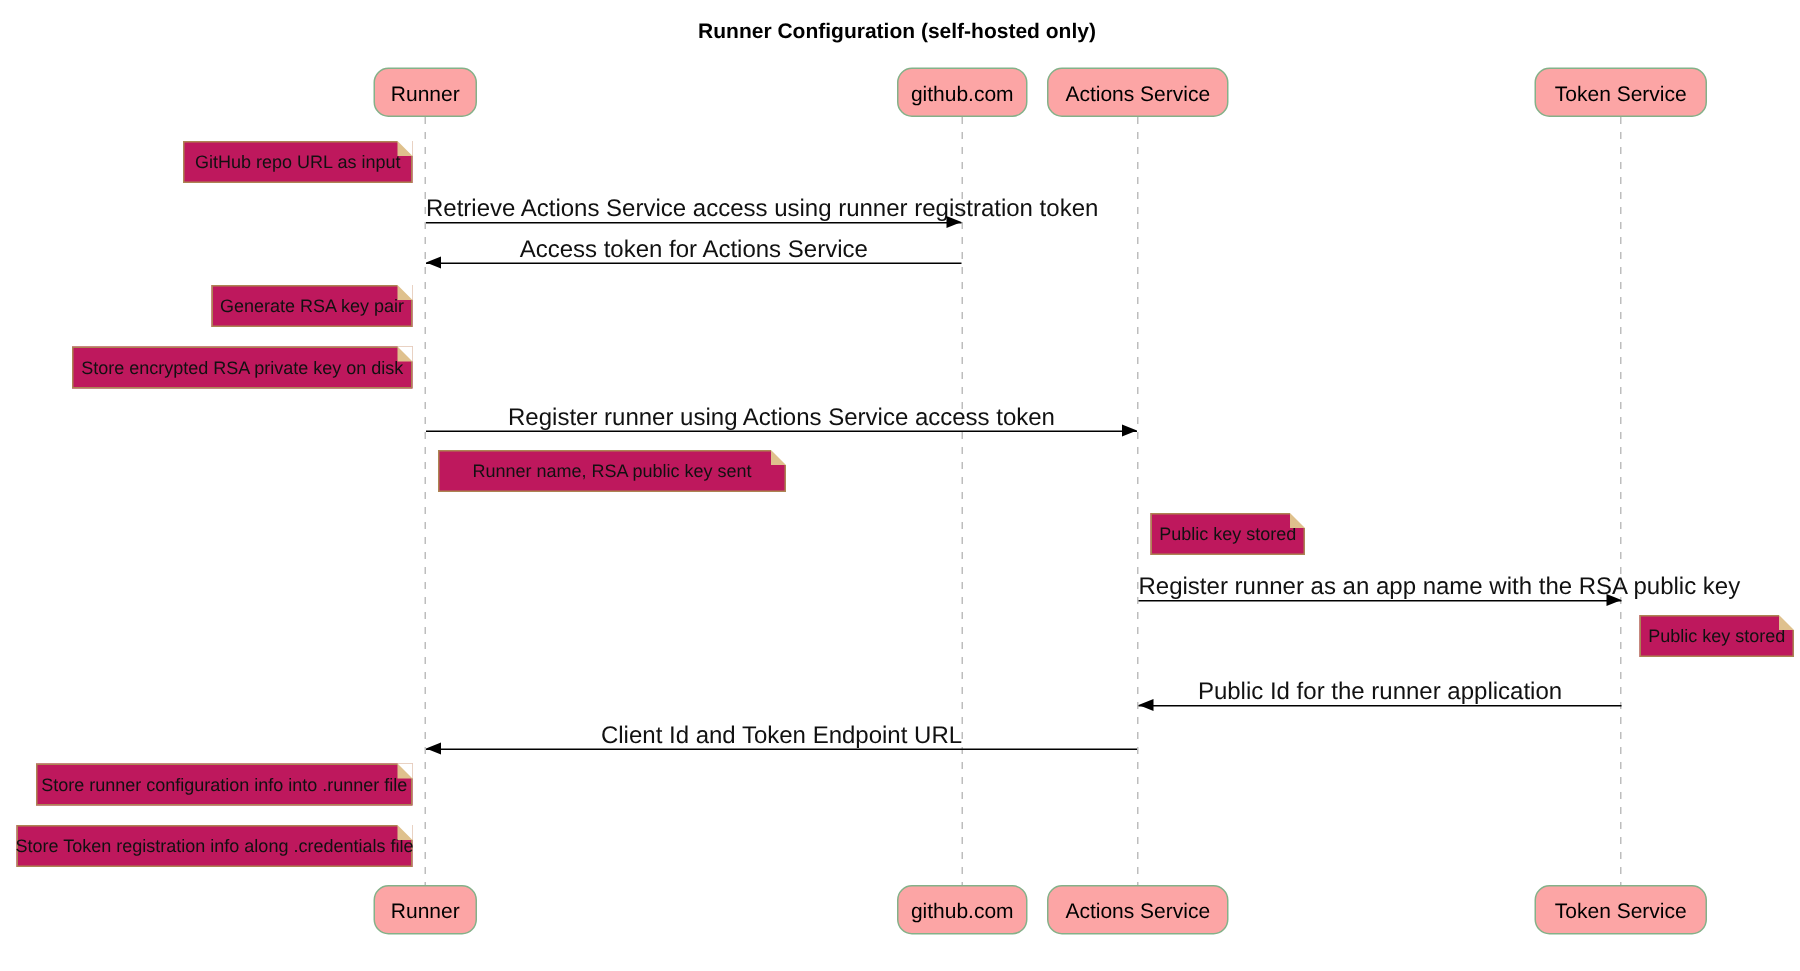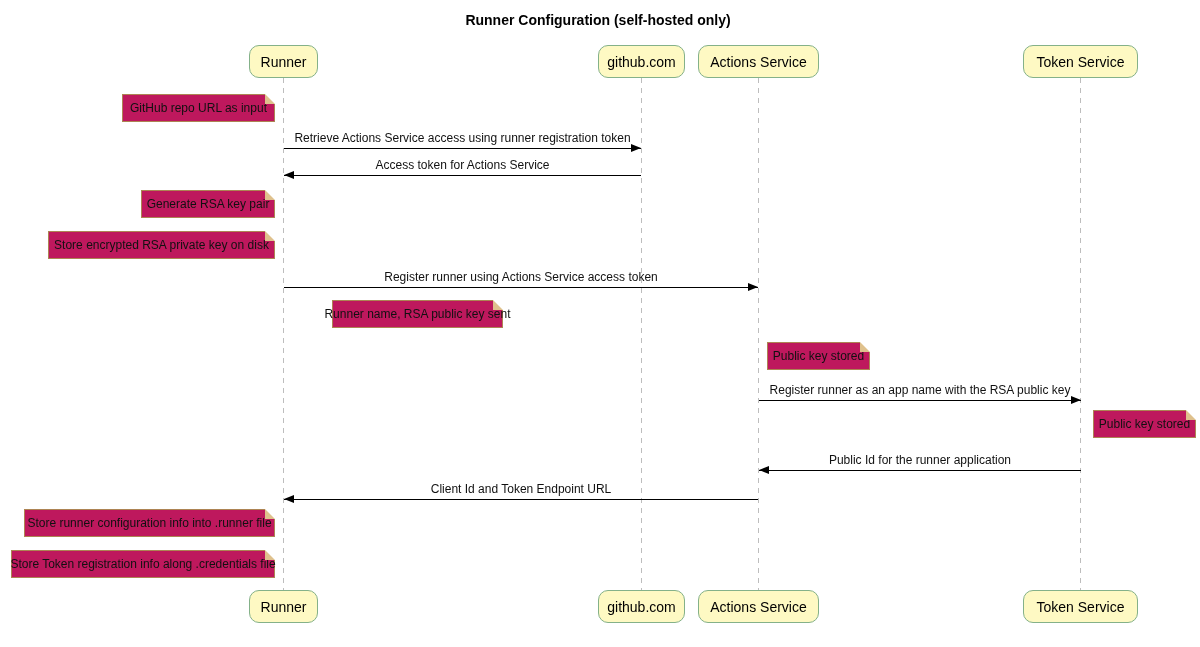"Runner" .participant { background: #fef9c3 -> #fca5a5 }
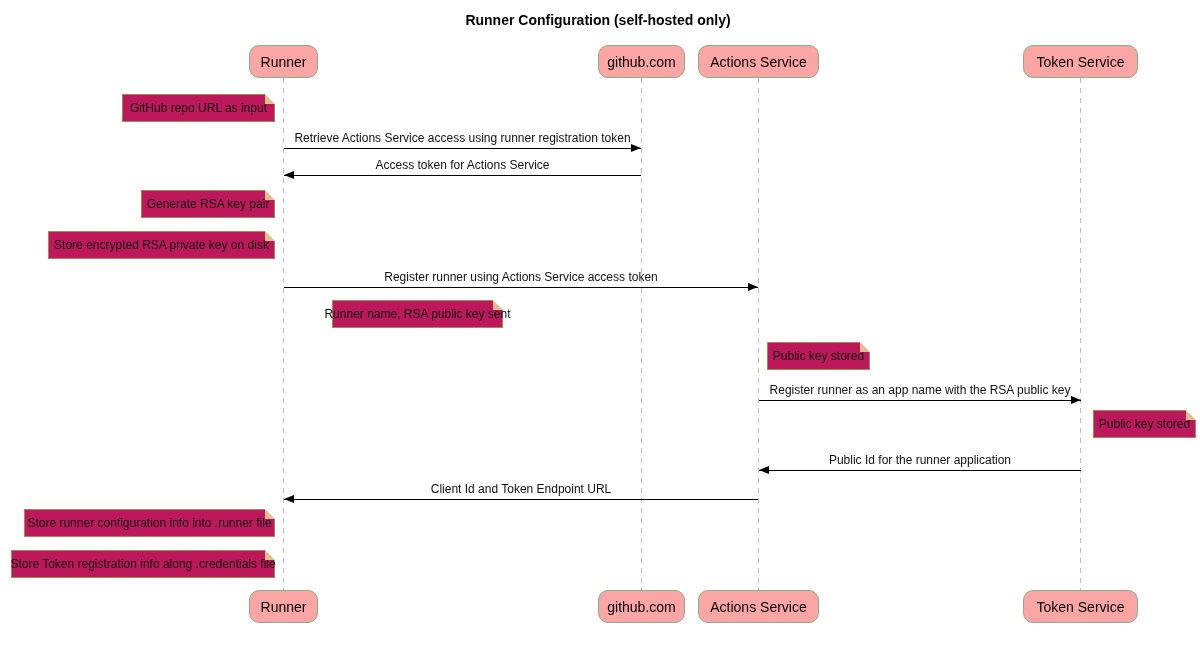"Retrieve Actions Service access using" .msg-label { font-size: 12px -> 16px }
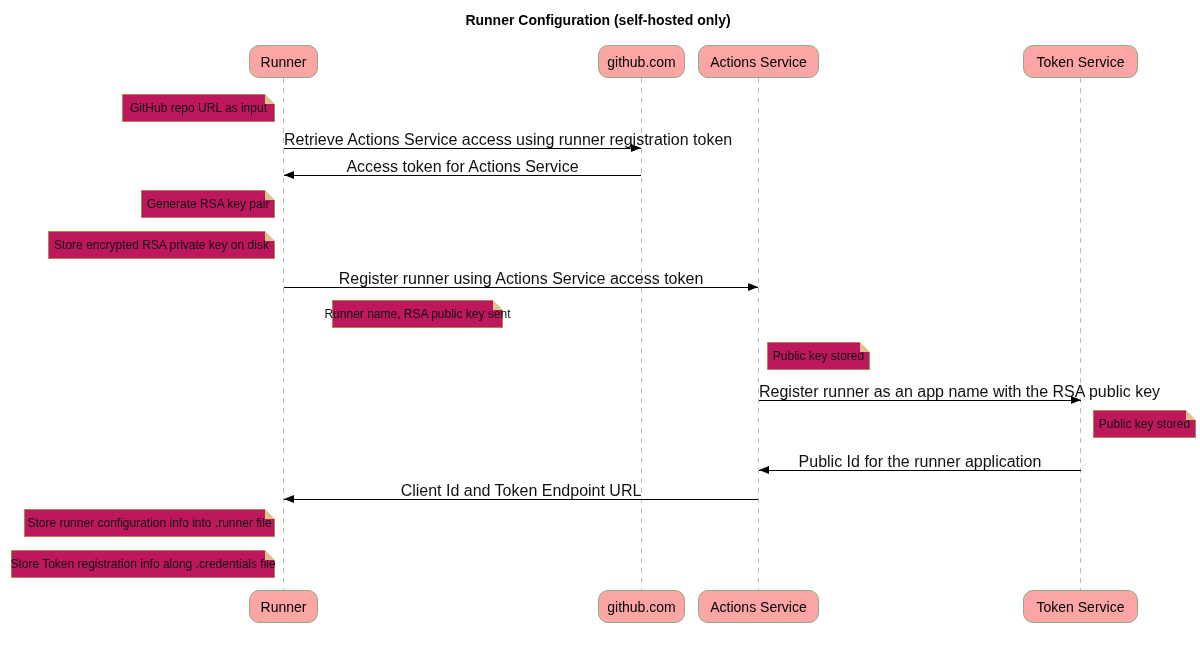"Runner name, RSA public key" div.note { margin-left: 40px -> none; width: 171px -> 232px }
